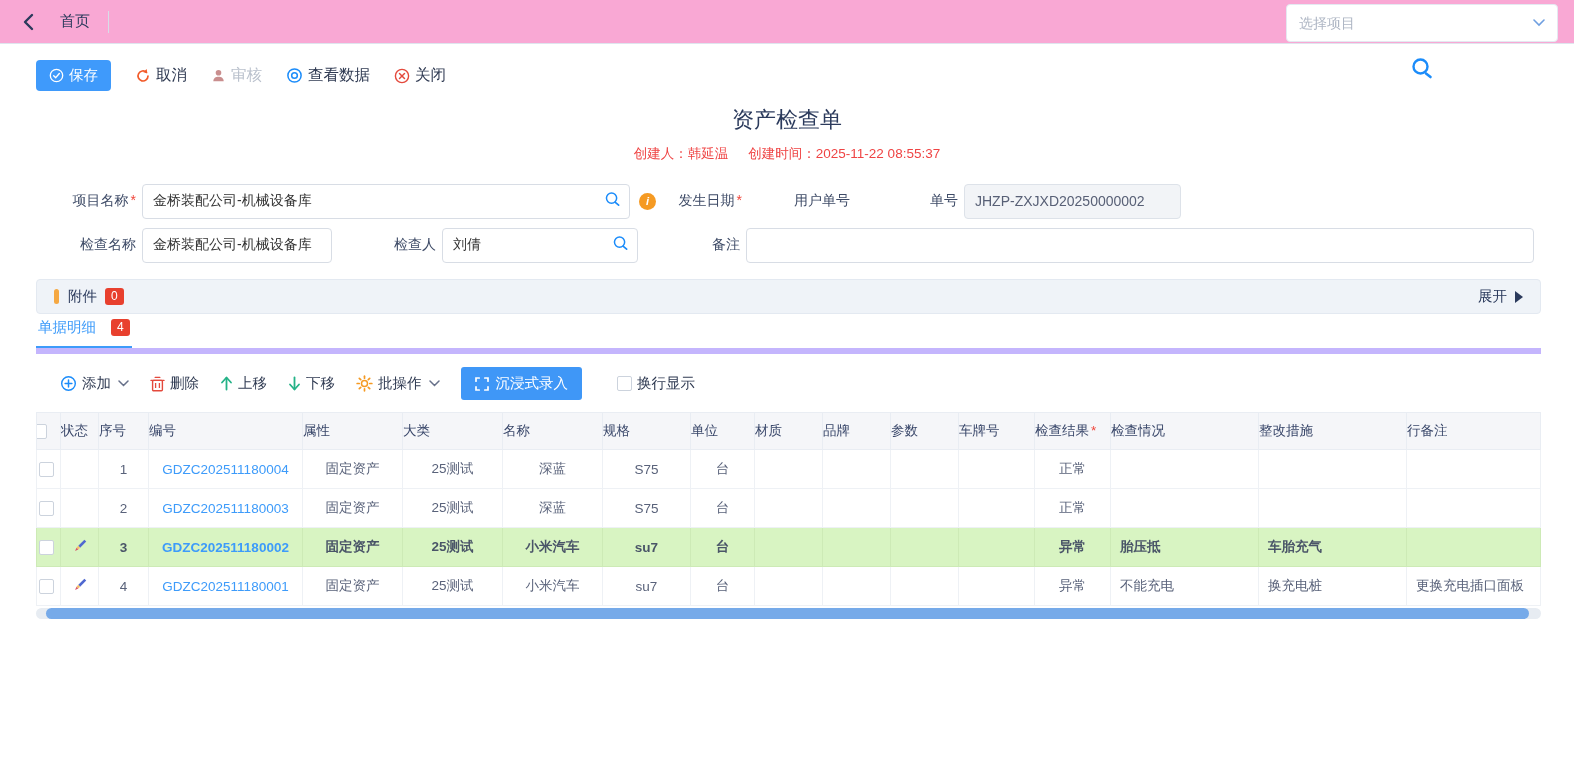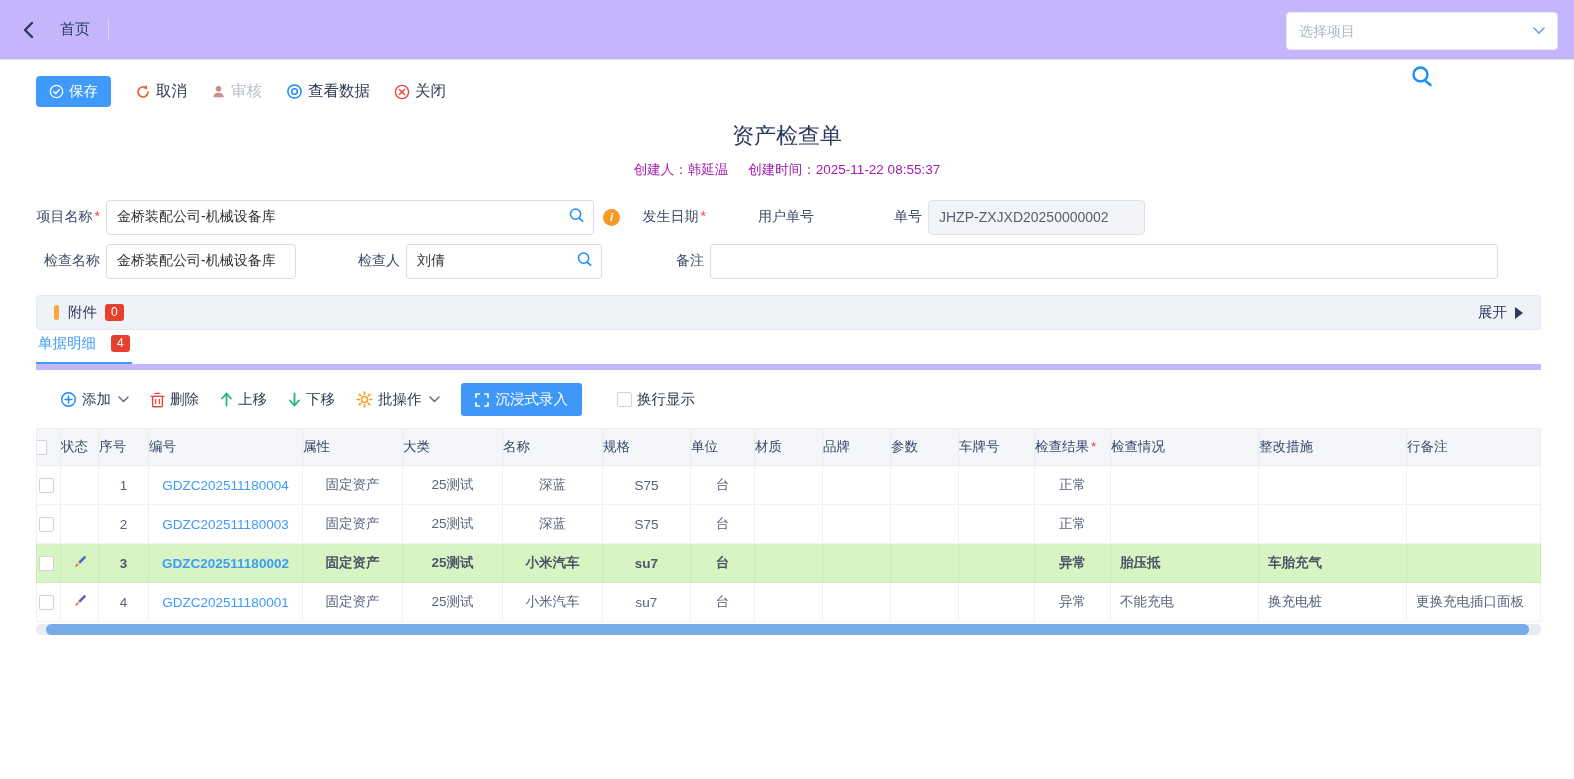"首页" .topbar { background: #c4b5fd -> #f9a8d4; height: 60px -> 44px }
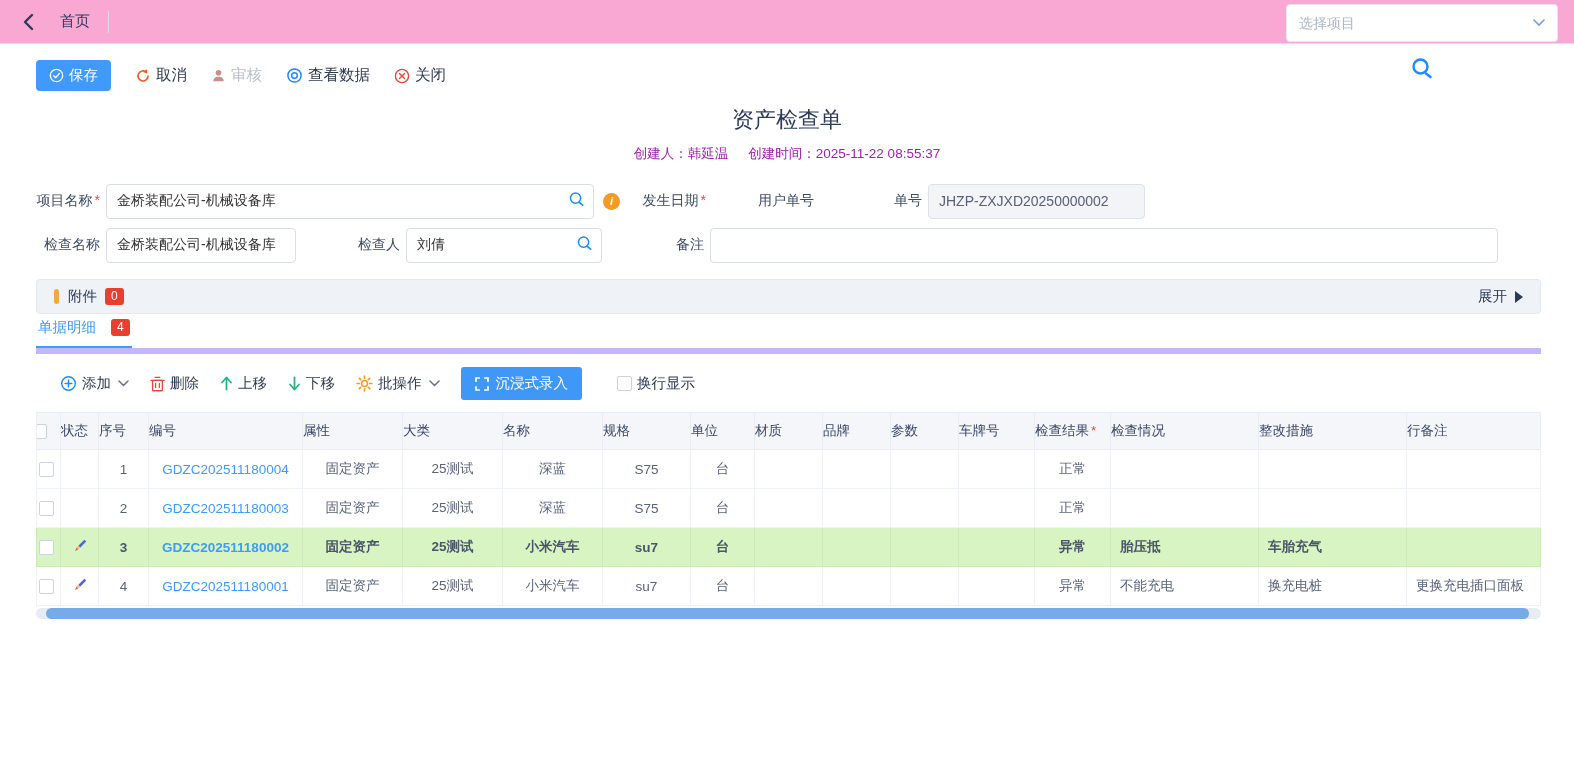"创建人：韩延温" .doc-meta { color: #a21caf -> #ef4444 }
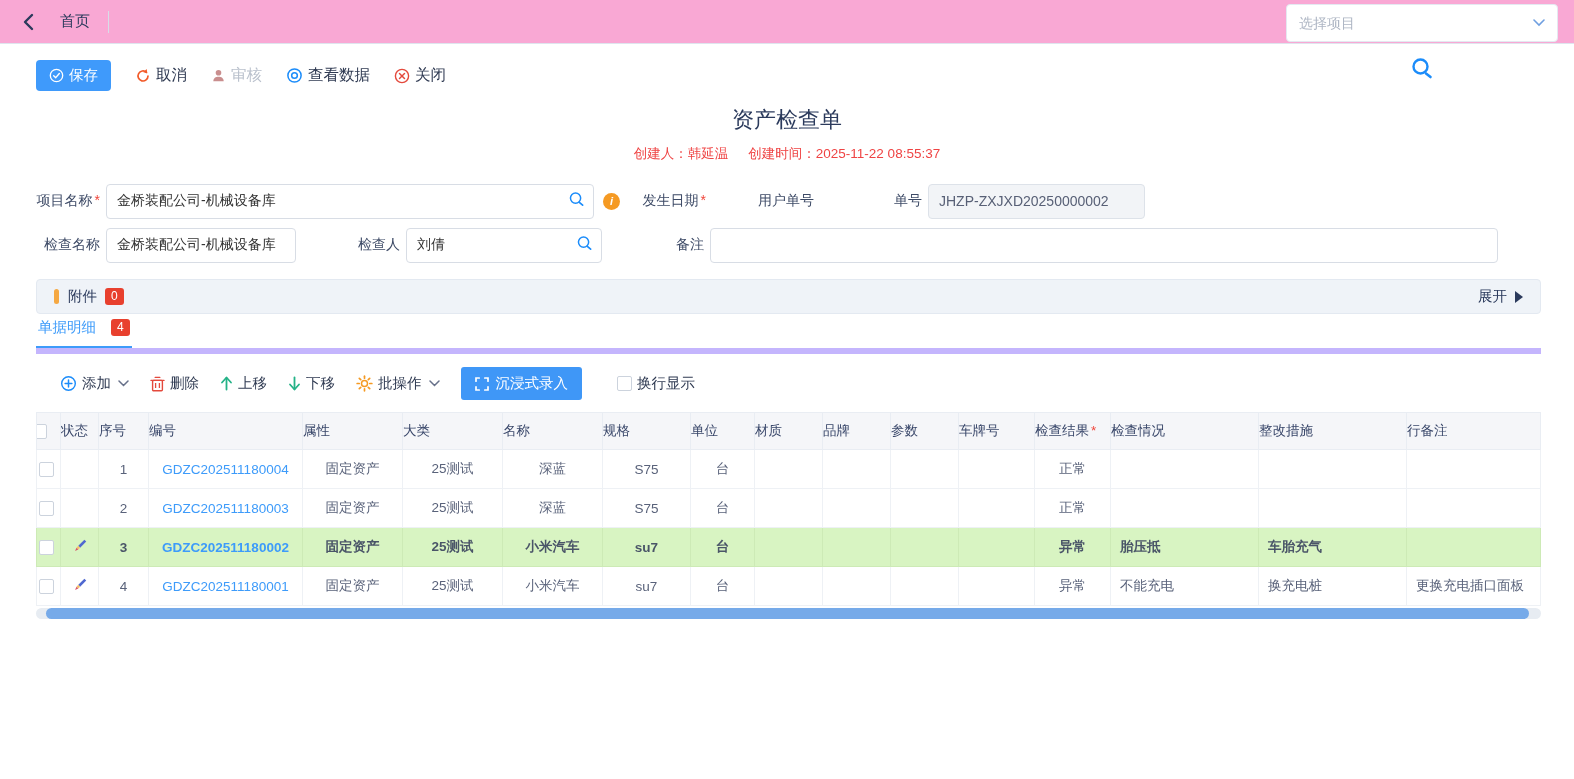"项目名称 *" .form-row { padding-left: none -> 36px }
